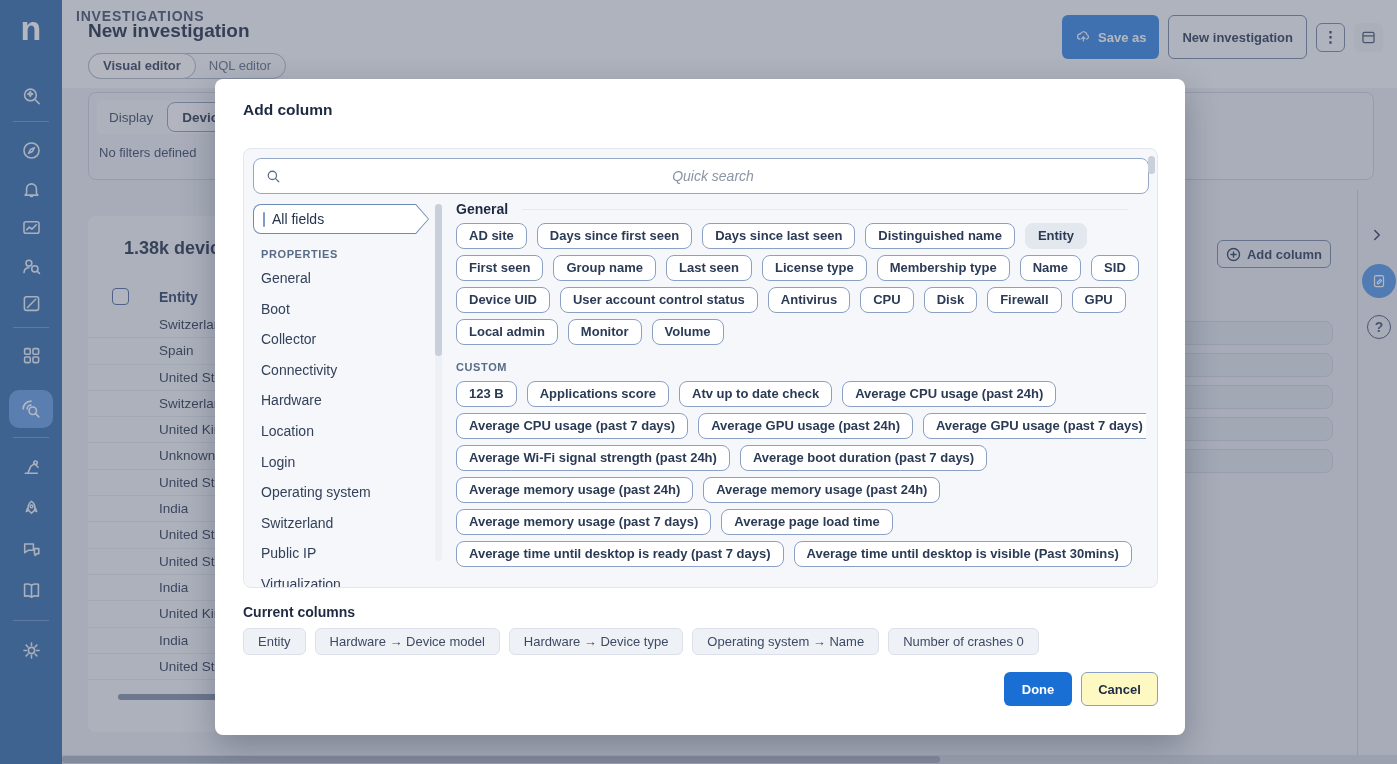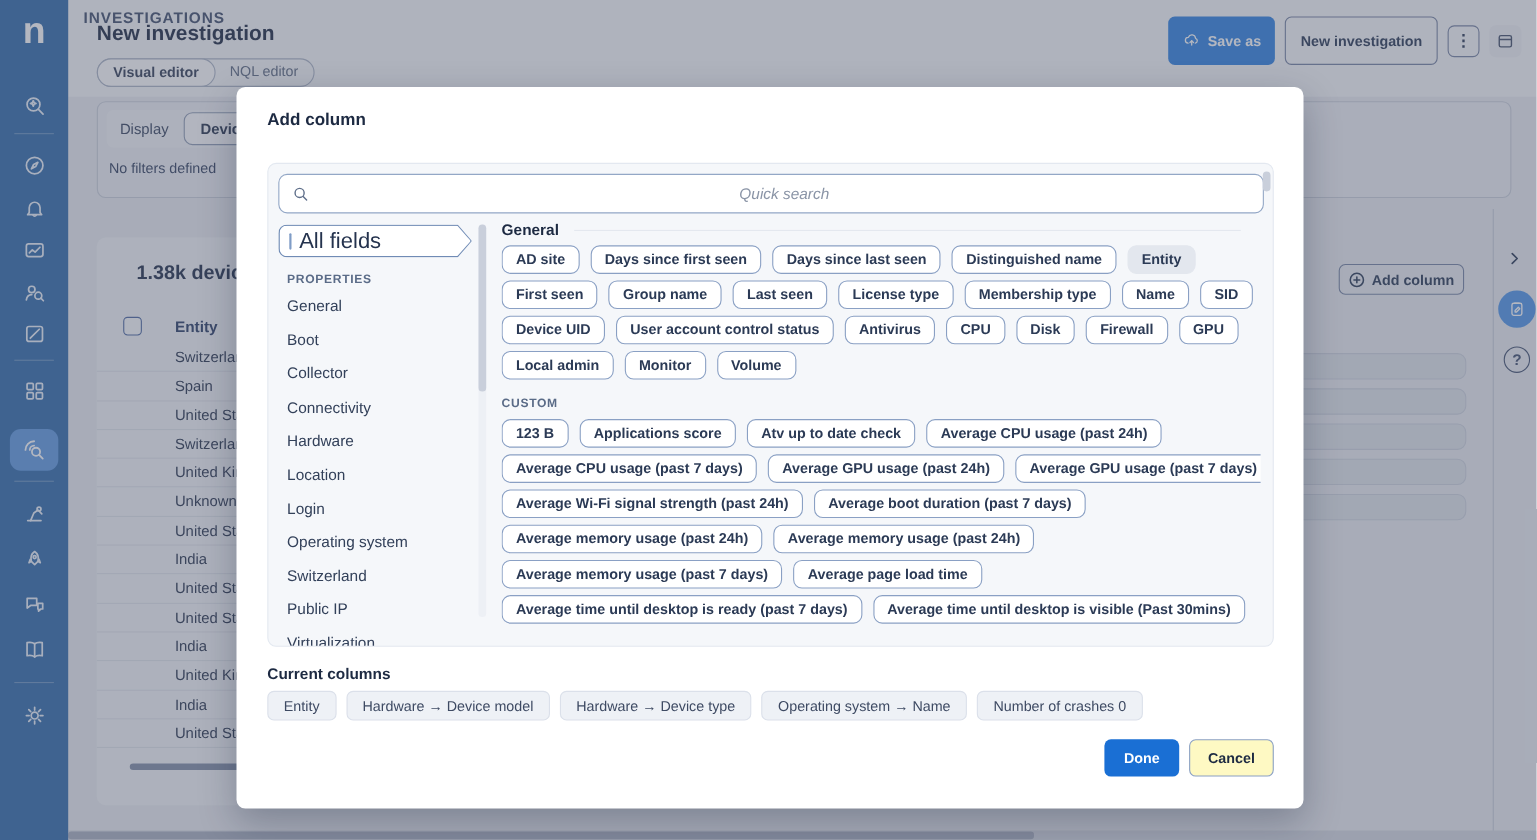"Visual editor" .tabs { align-items: center -> flex-start }
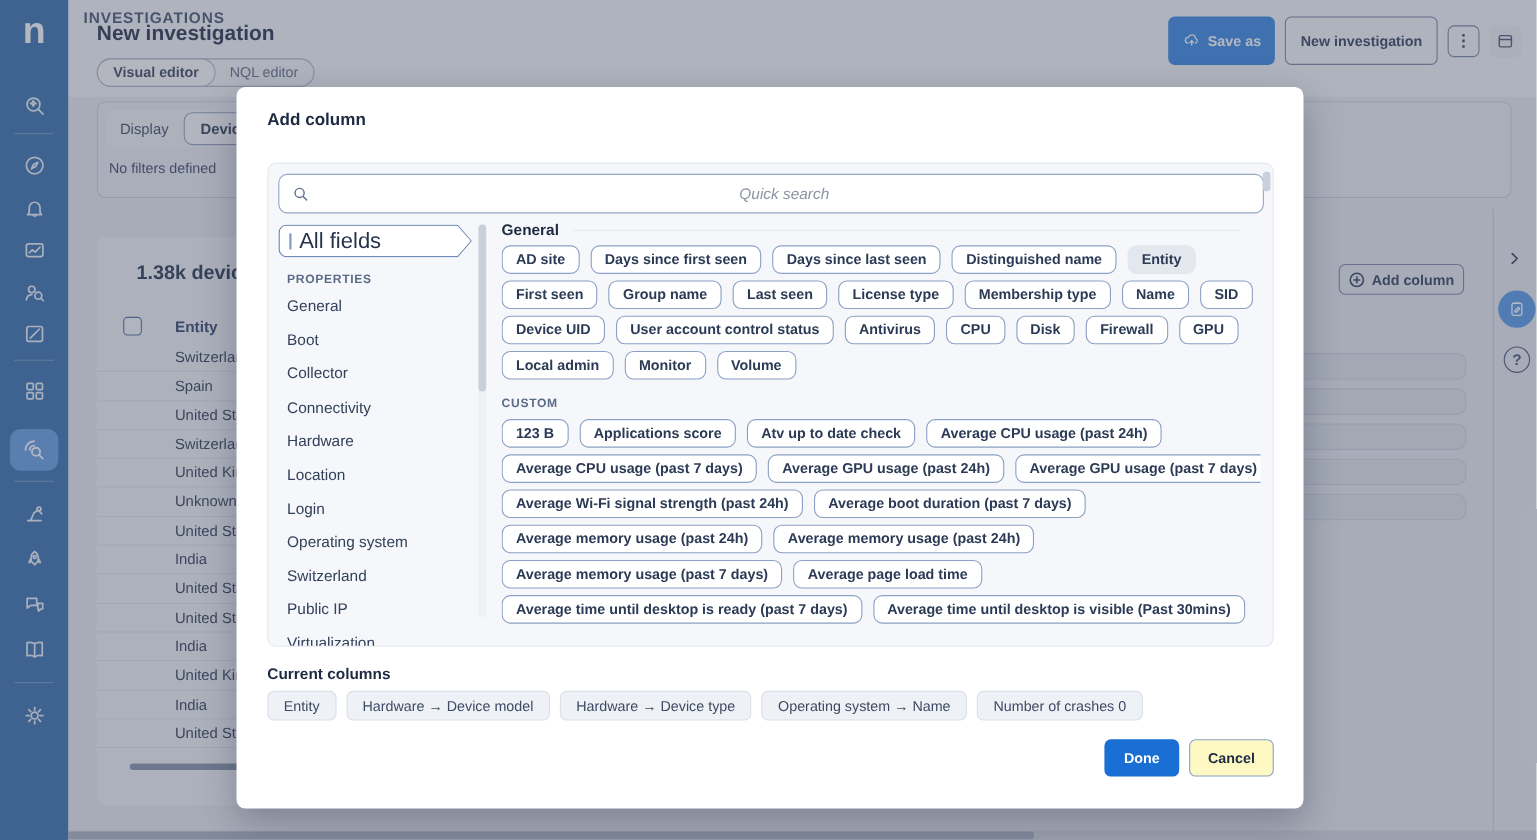"All fields" .allfields .arrow-inner { font-size: 20px -> 14px }
